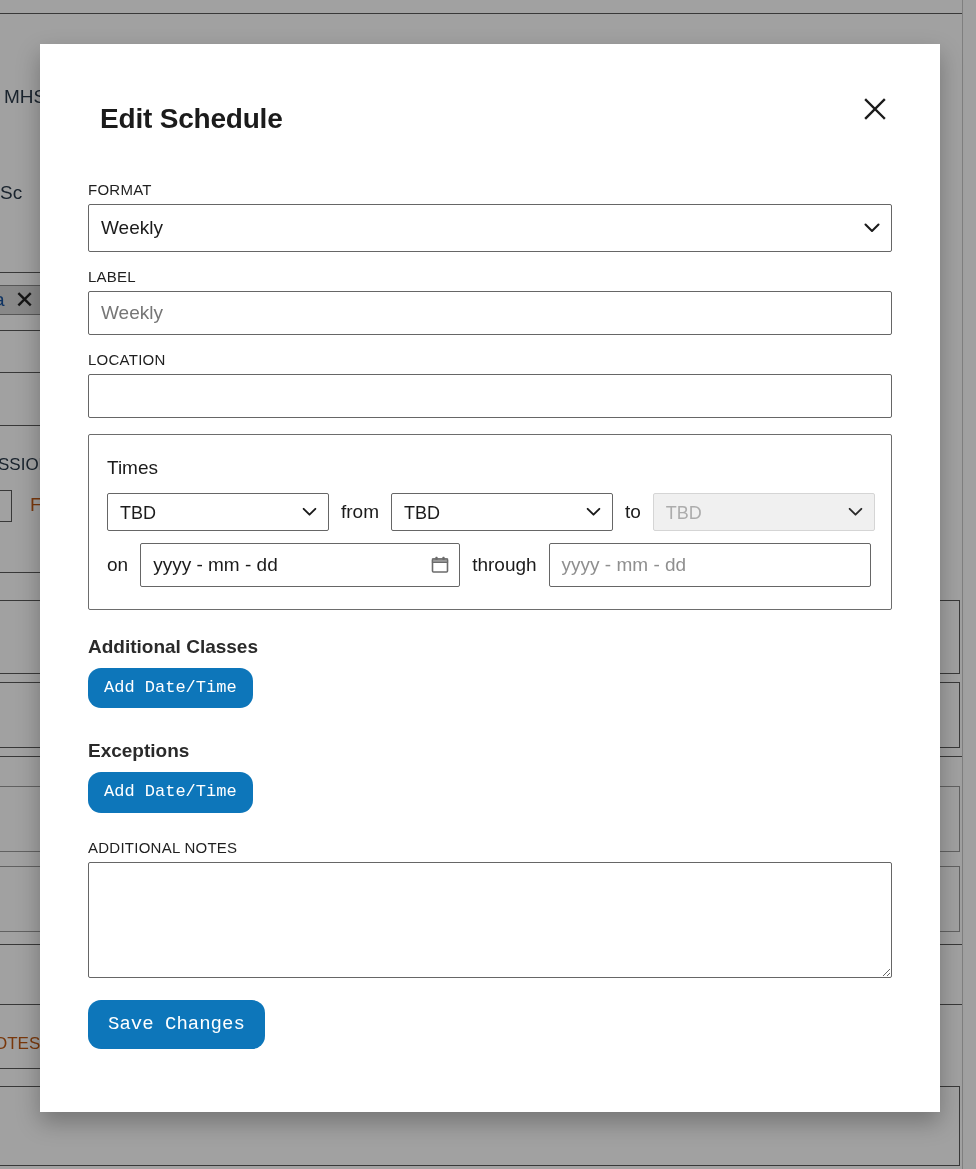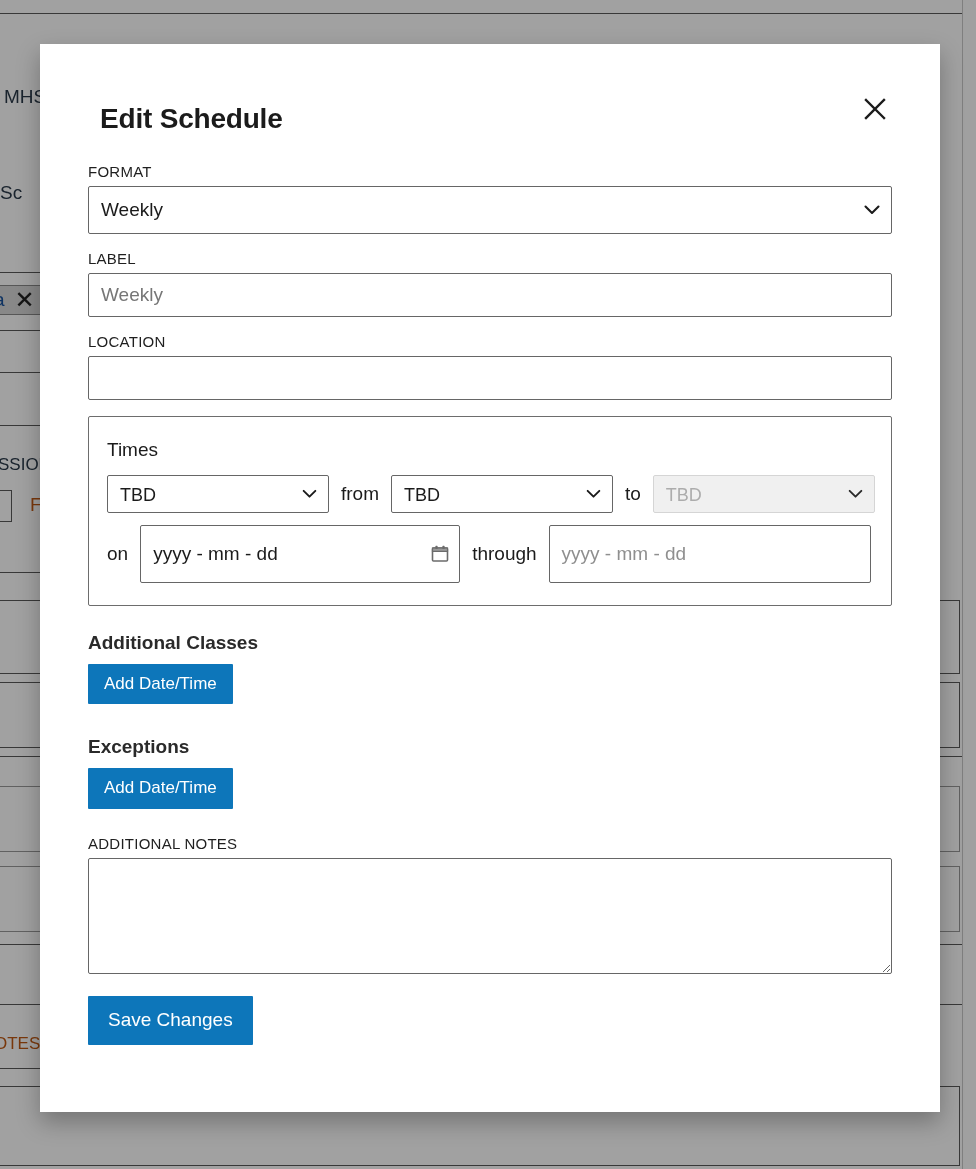"FORMAT" #format-row { margin-top: 16px -> 34px }
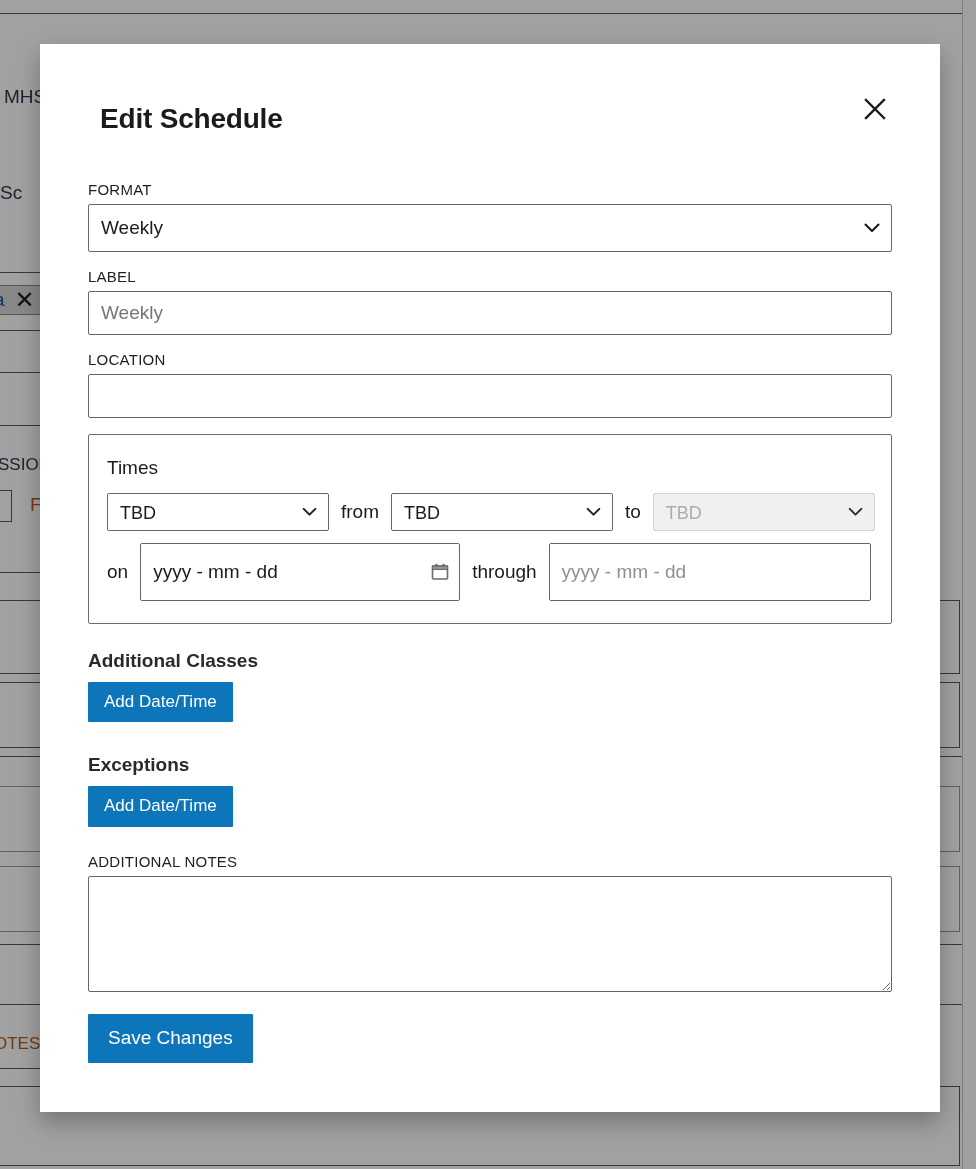"yyyy - mm - dd" .date-input { height: 58px -> 44px }
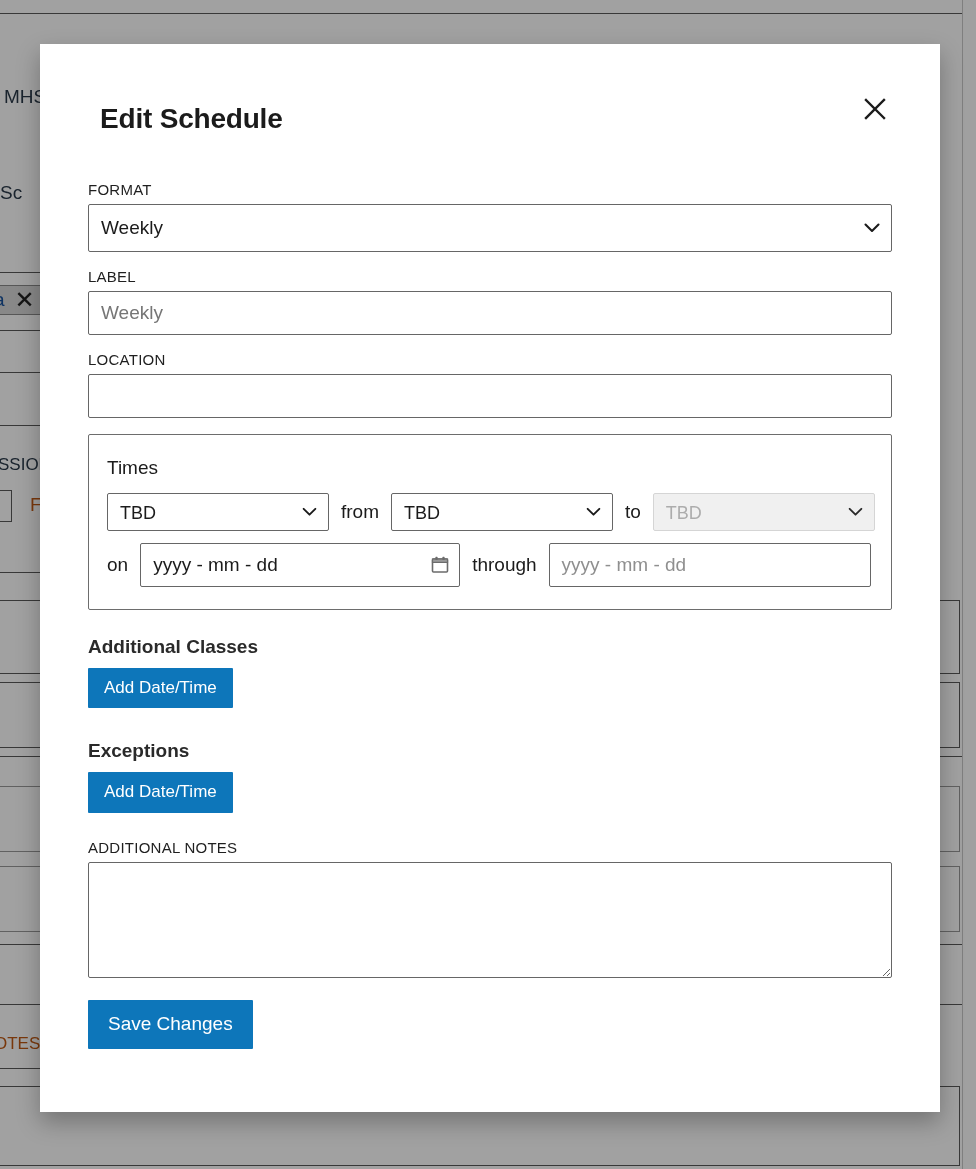"Add Date/Time" .btn-primary { border-radius: 1px -> 13px; font-family: Liberation Sans, sans-serif -> Liberation Mono, monospace }
